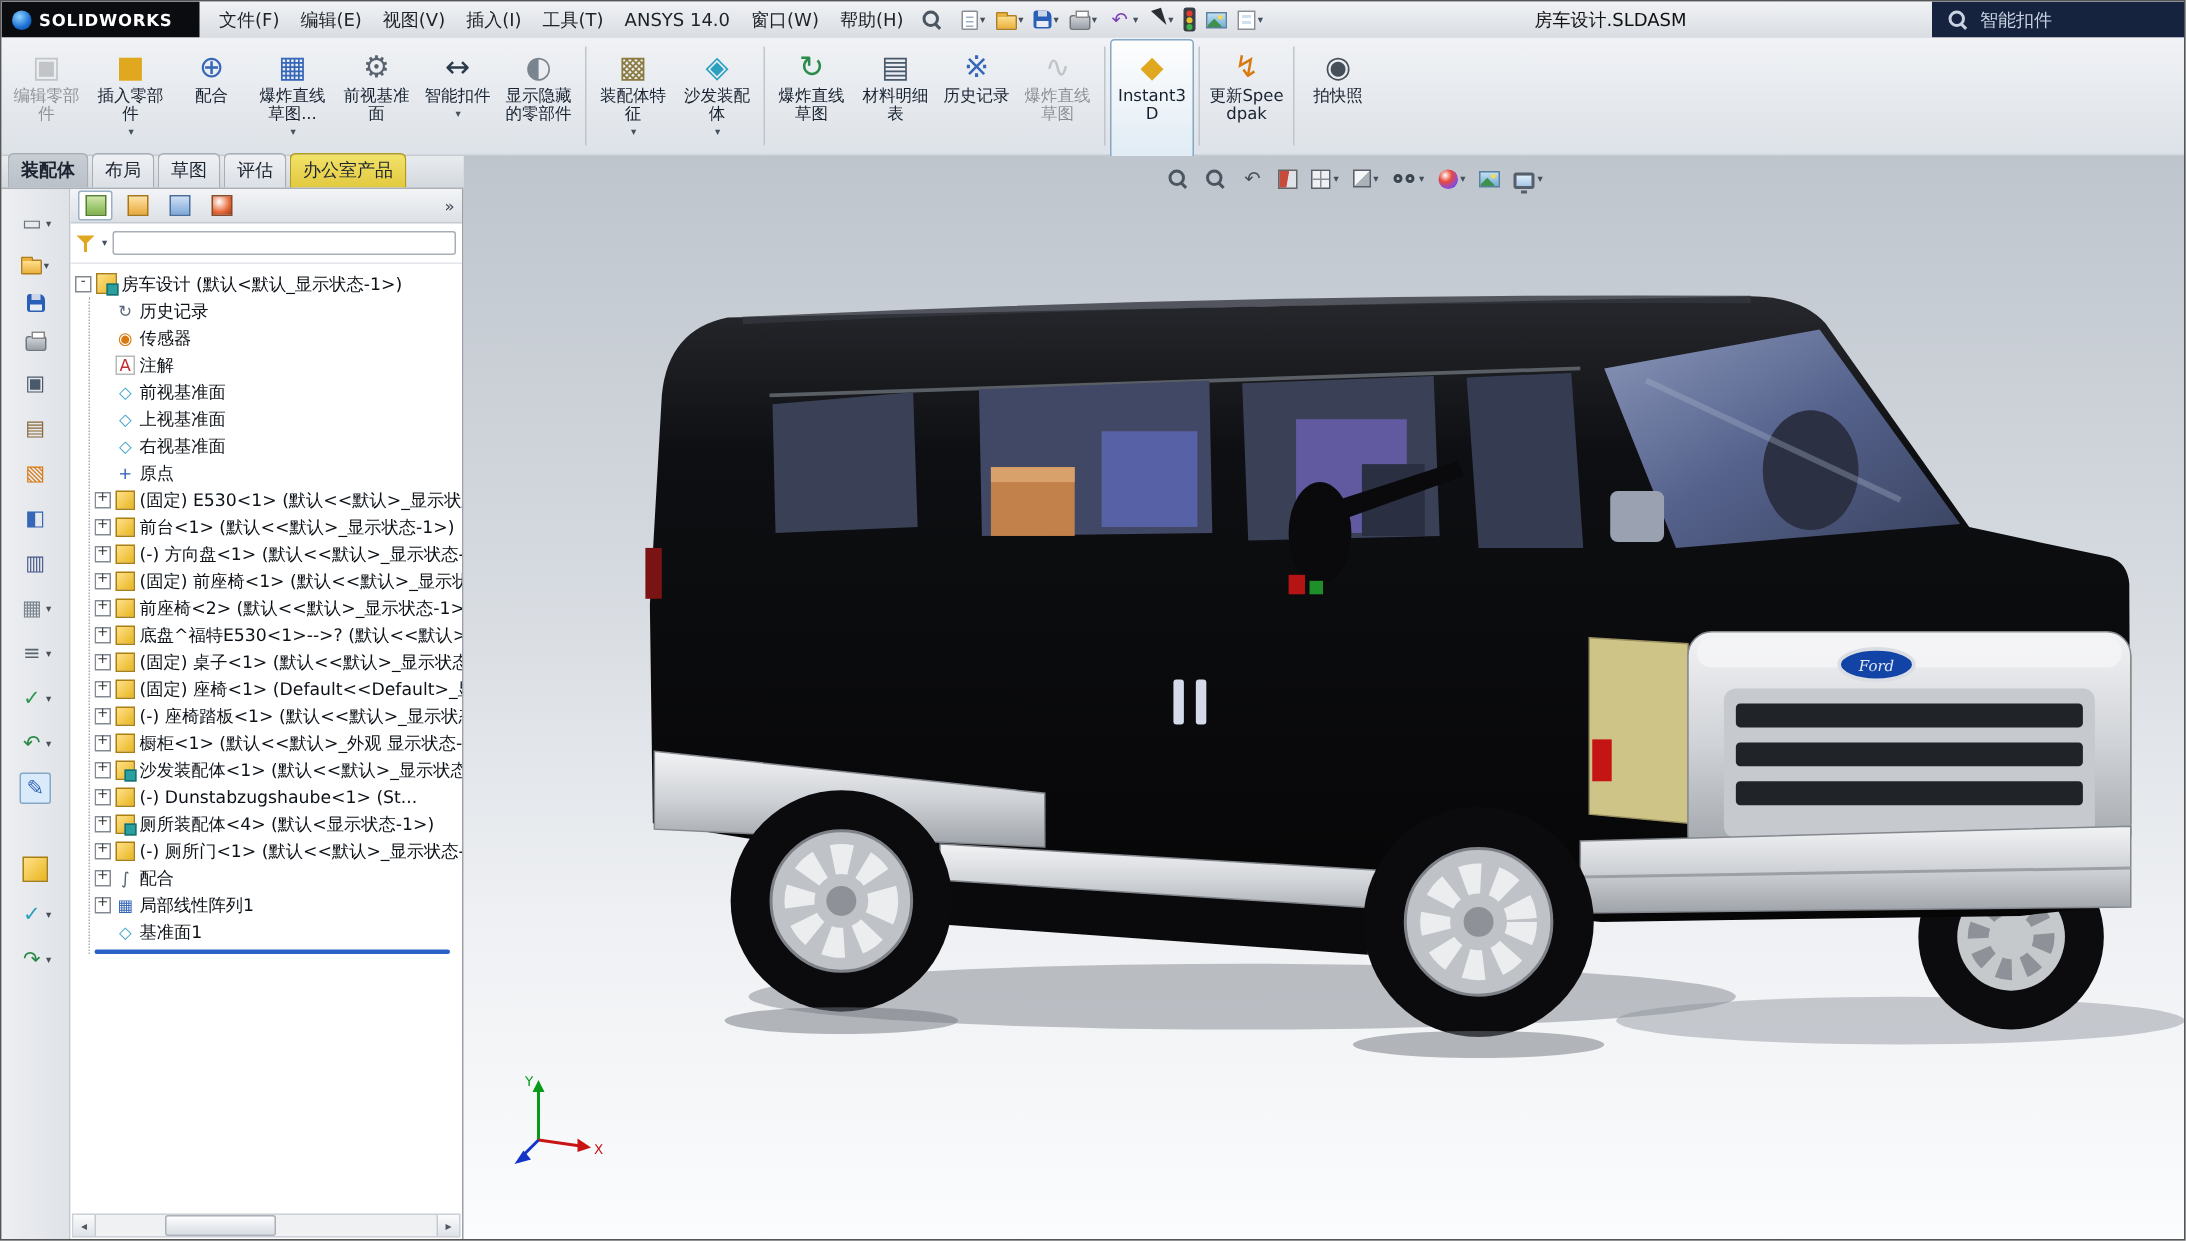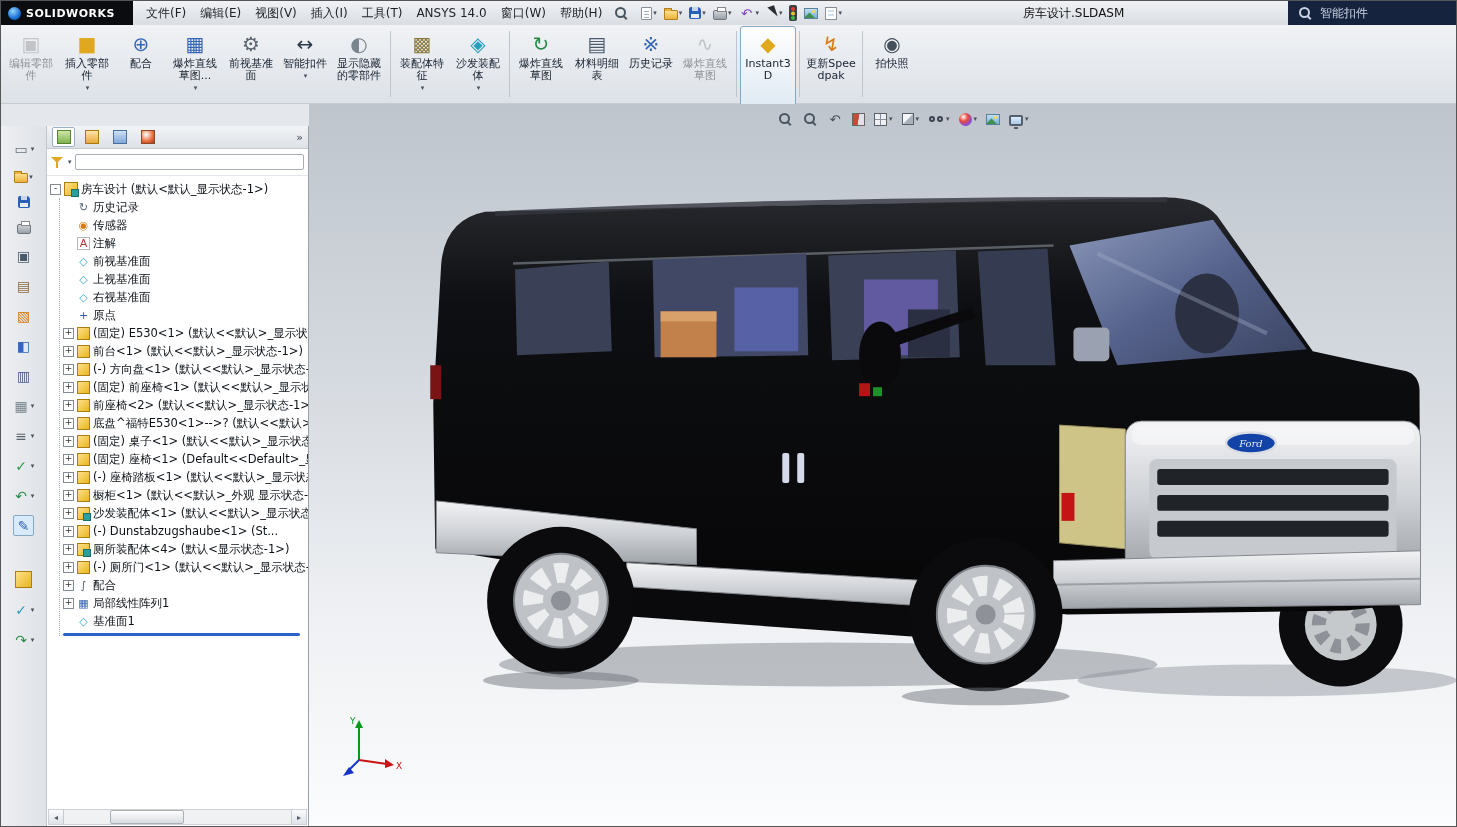"装配体" div { html: none -> <div> <span>装配体</span> <span>布局</span> <span>草图</span> <span>评估</span> <span>办公室产品</span> </div> }
